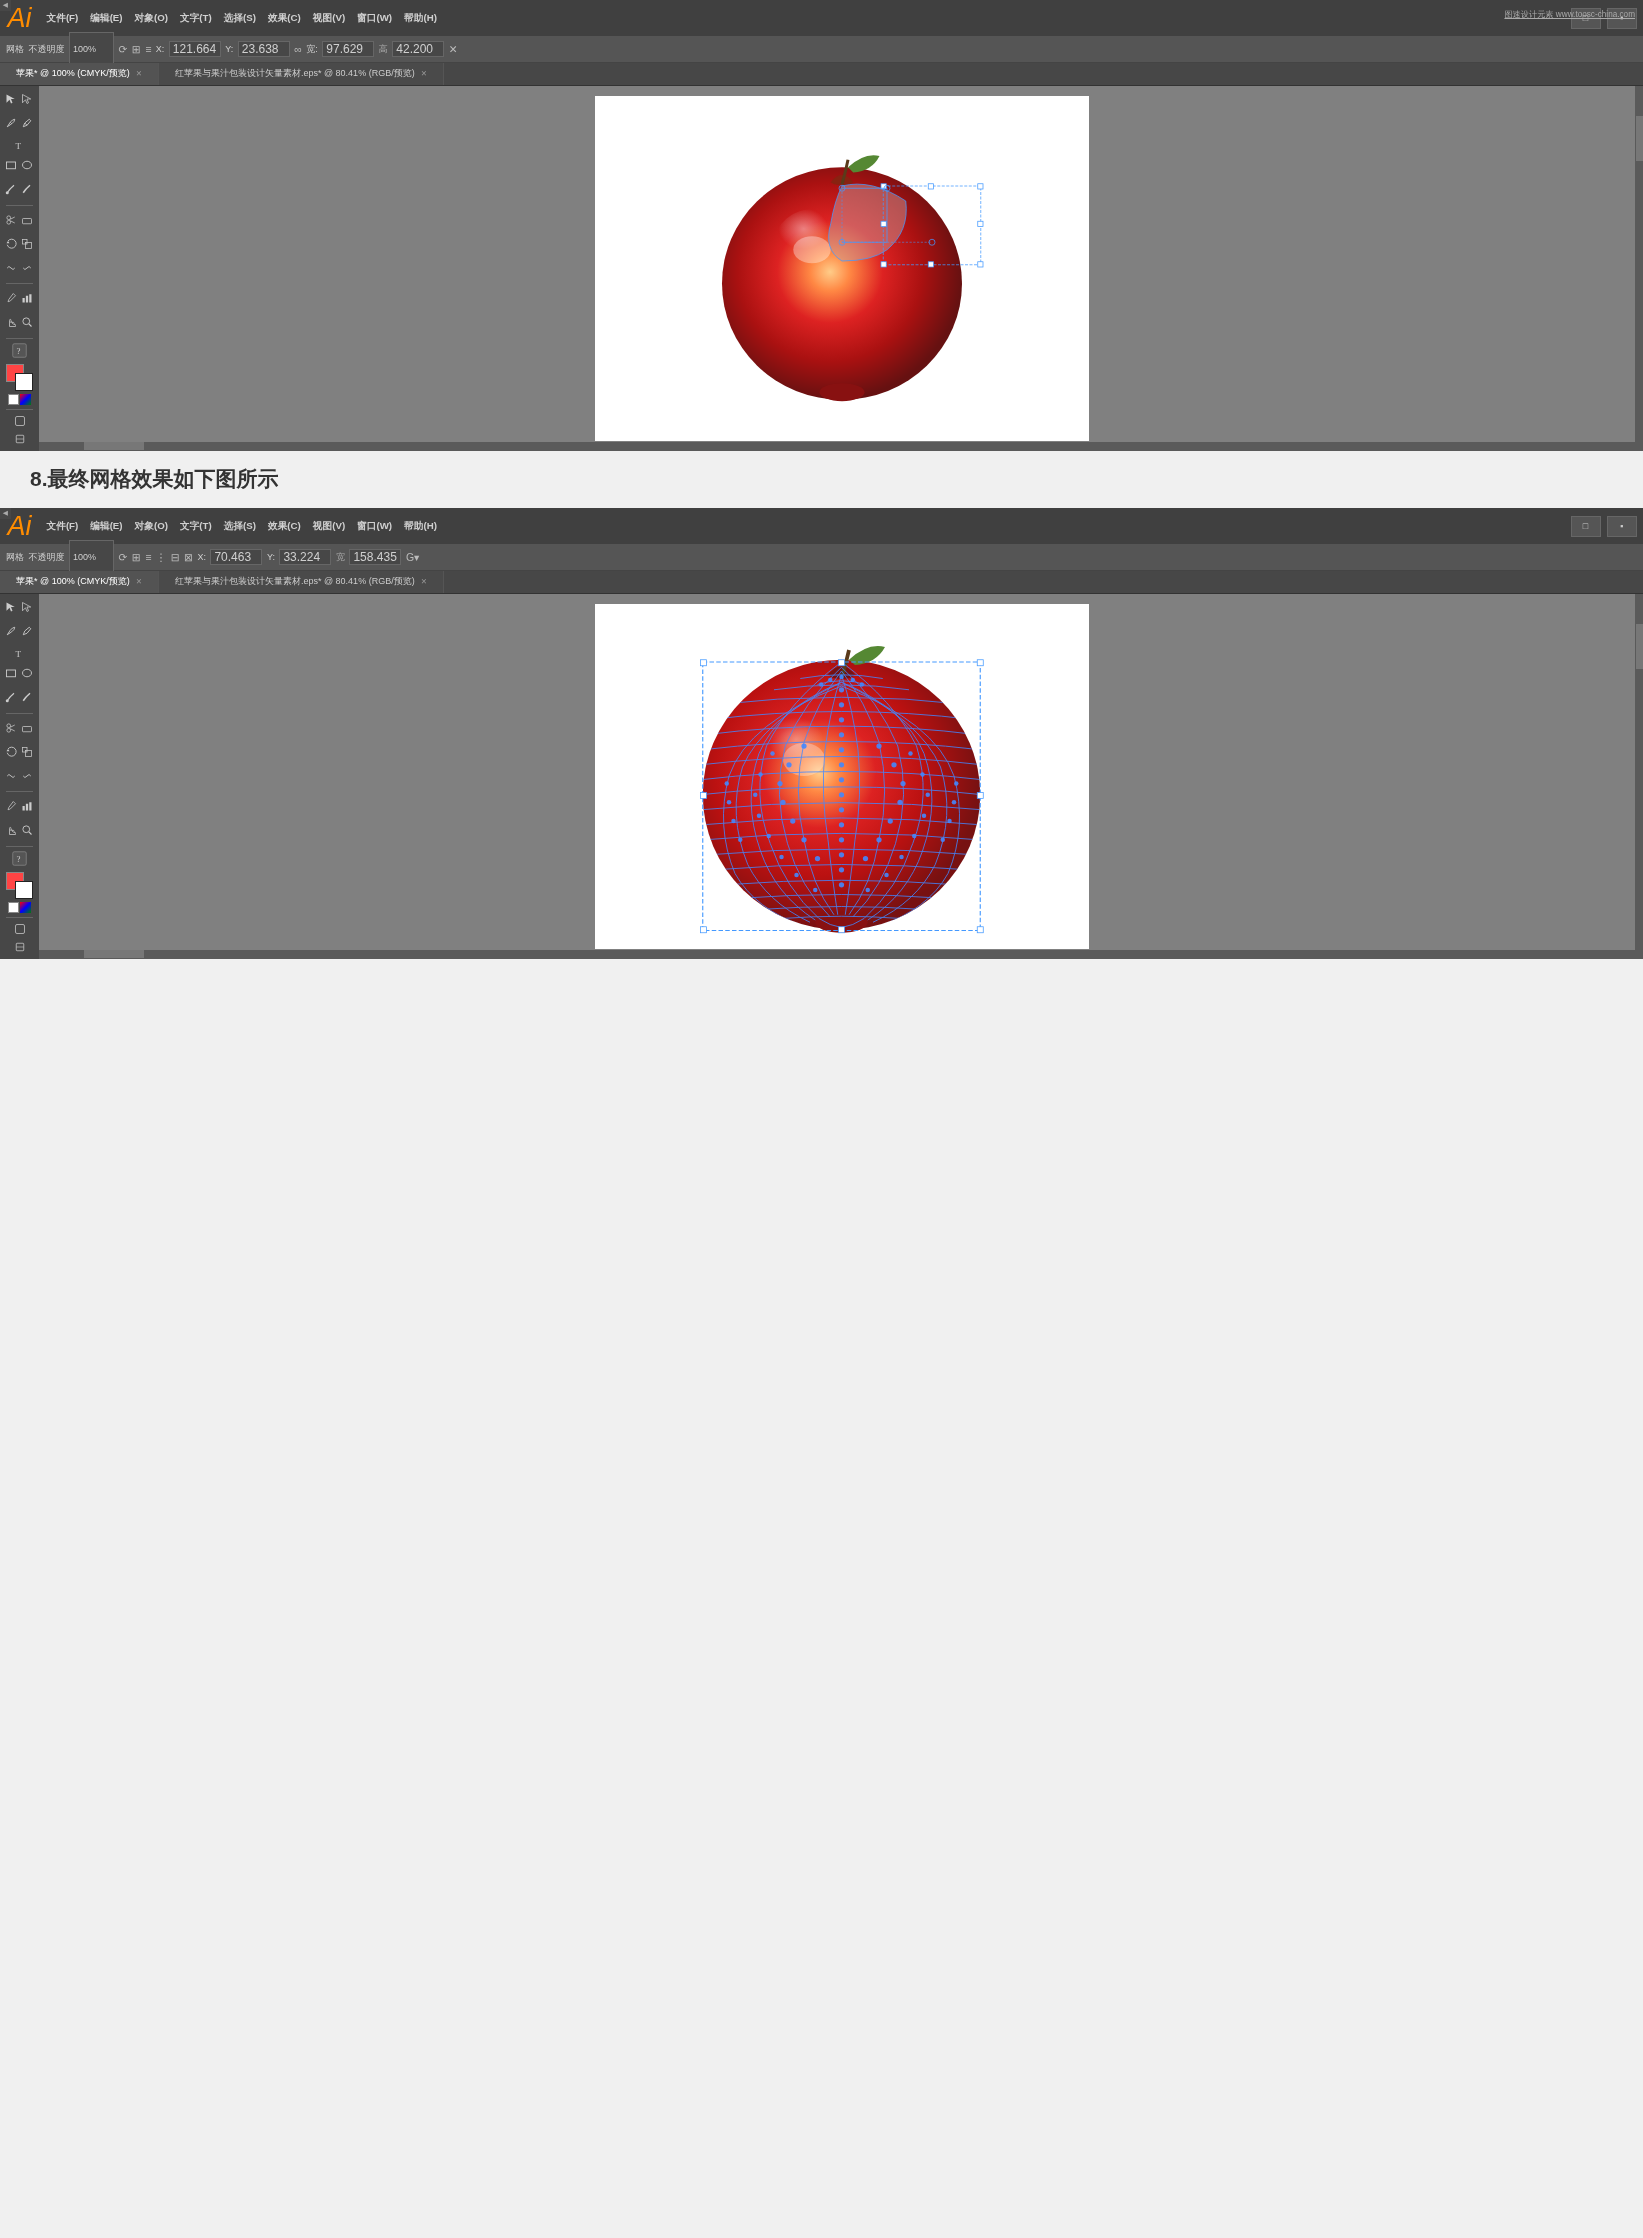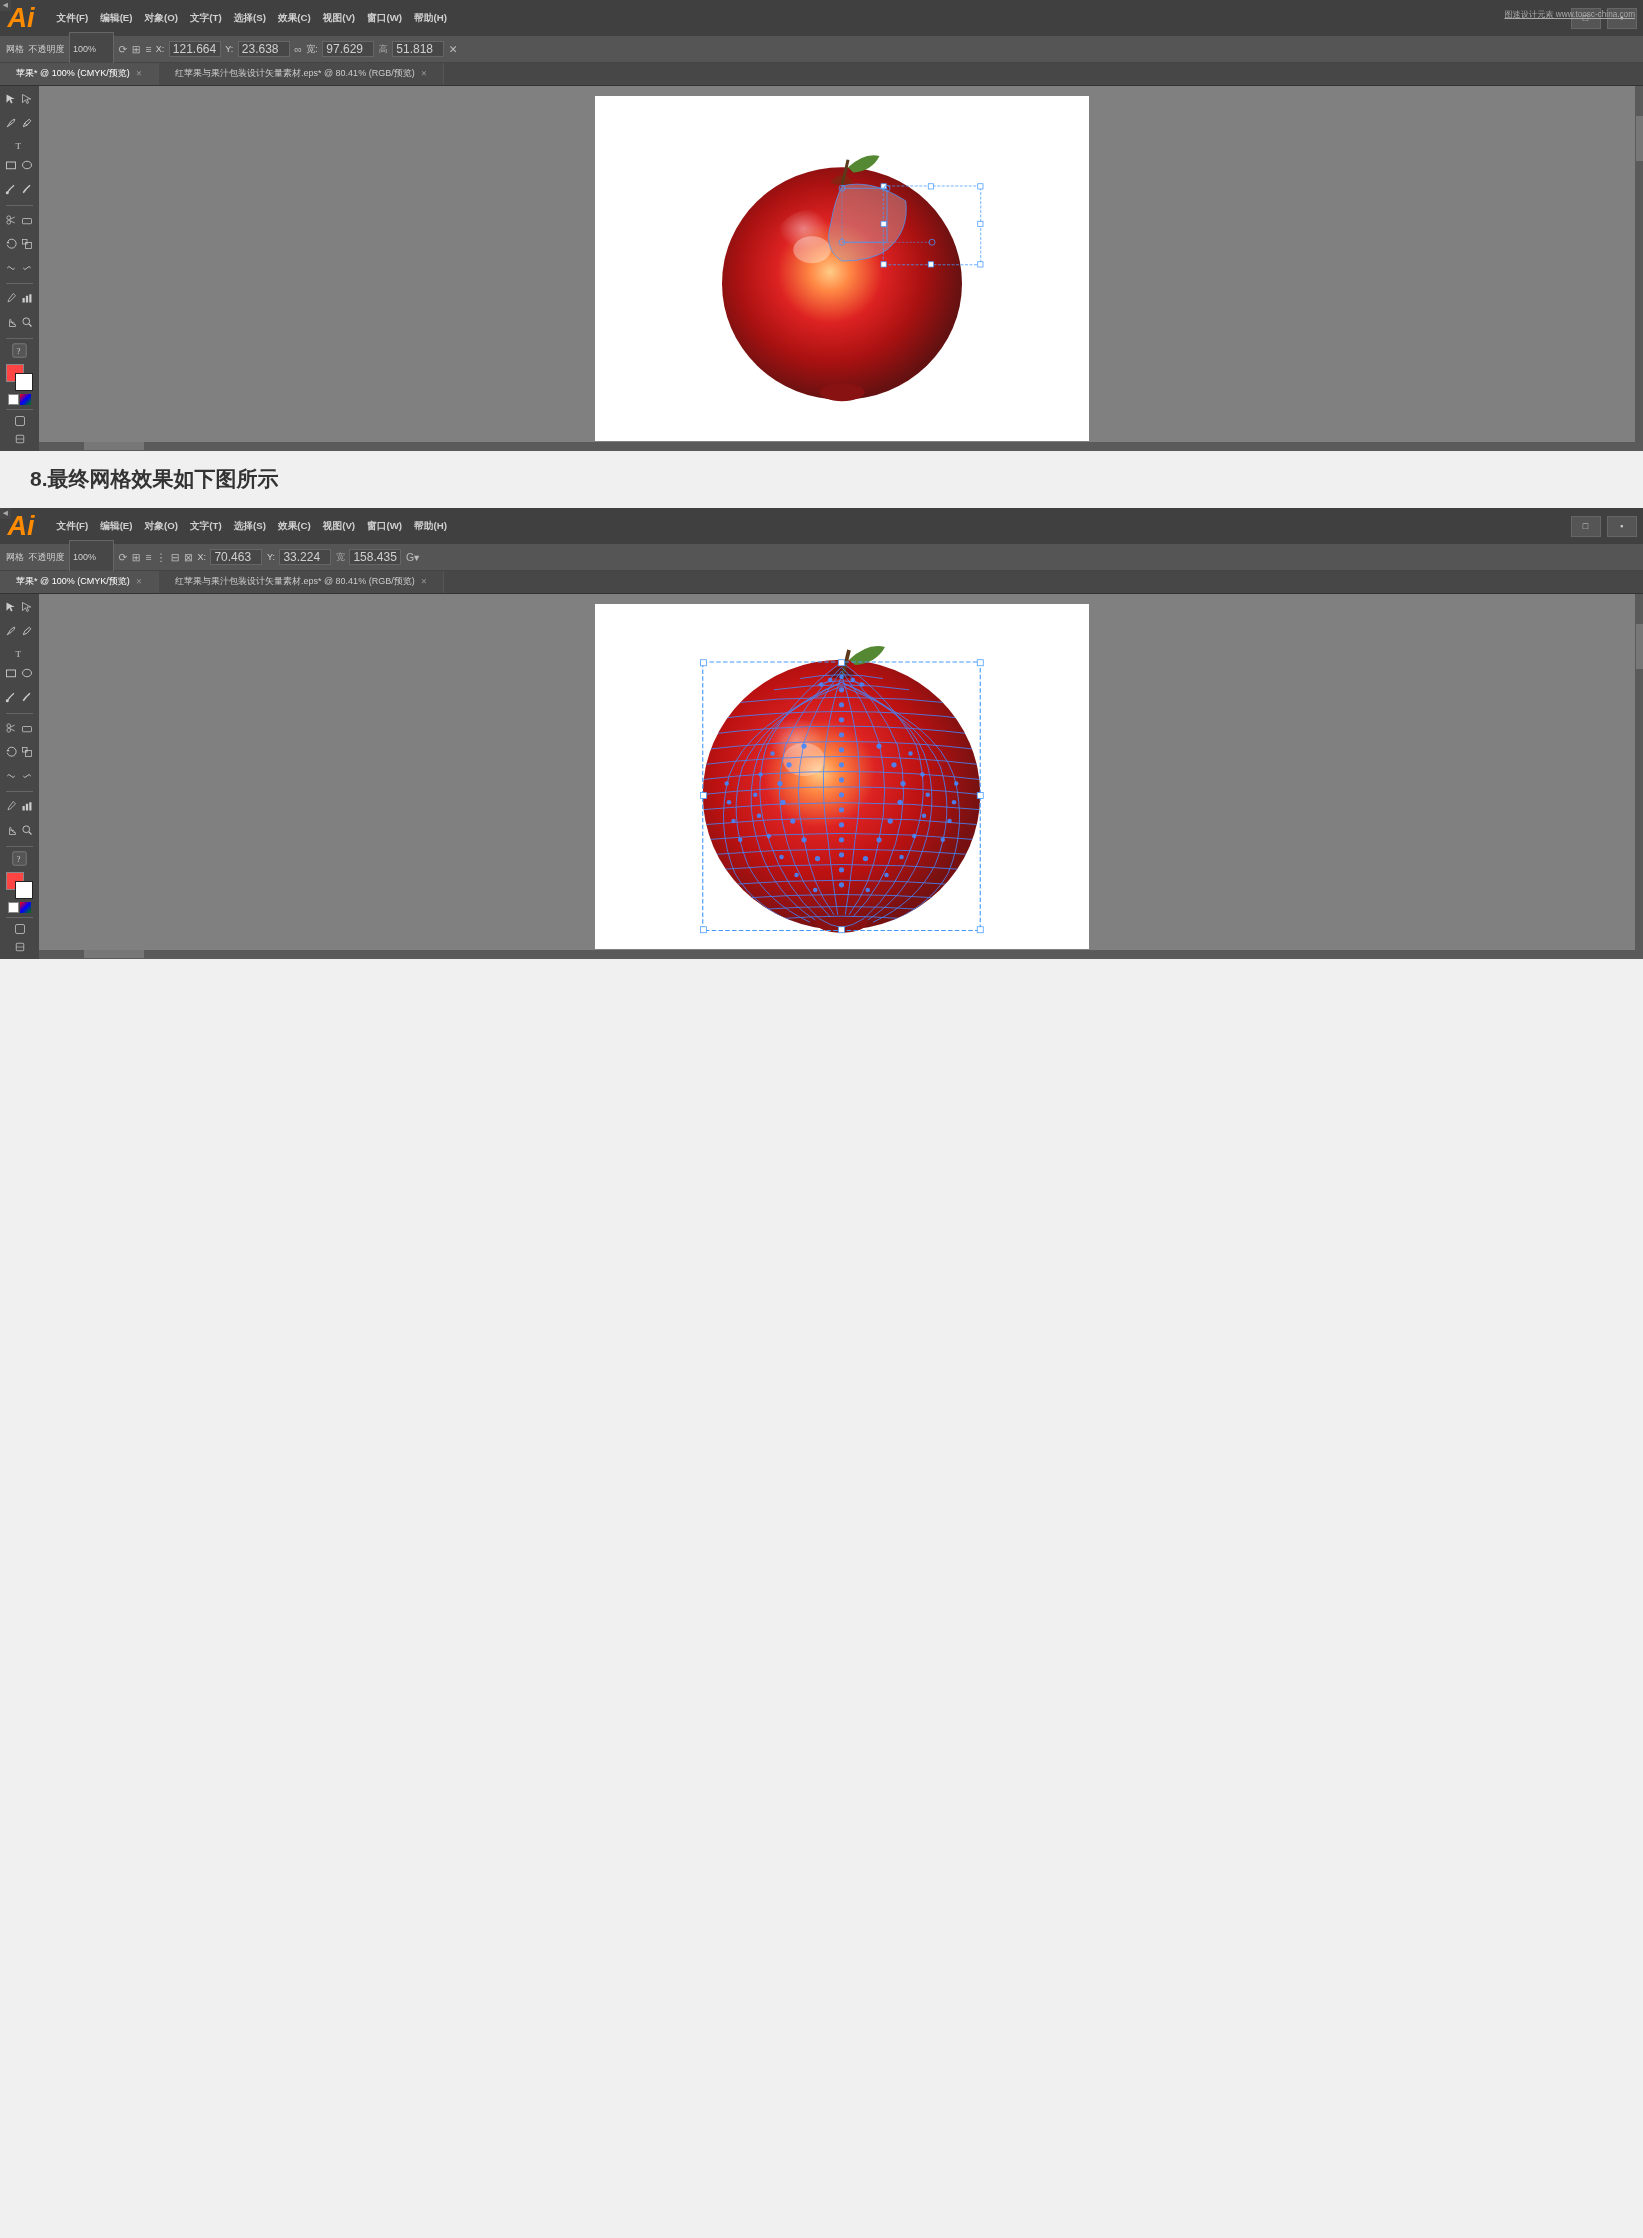"Ai" .ai-logo { font-weight: bold -> normal; margin-right: 7px -> 0 }
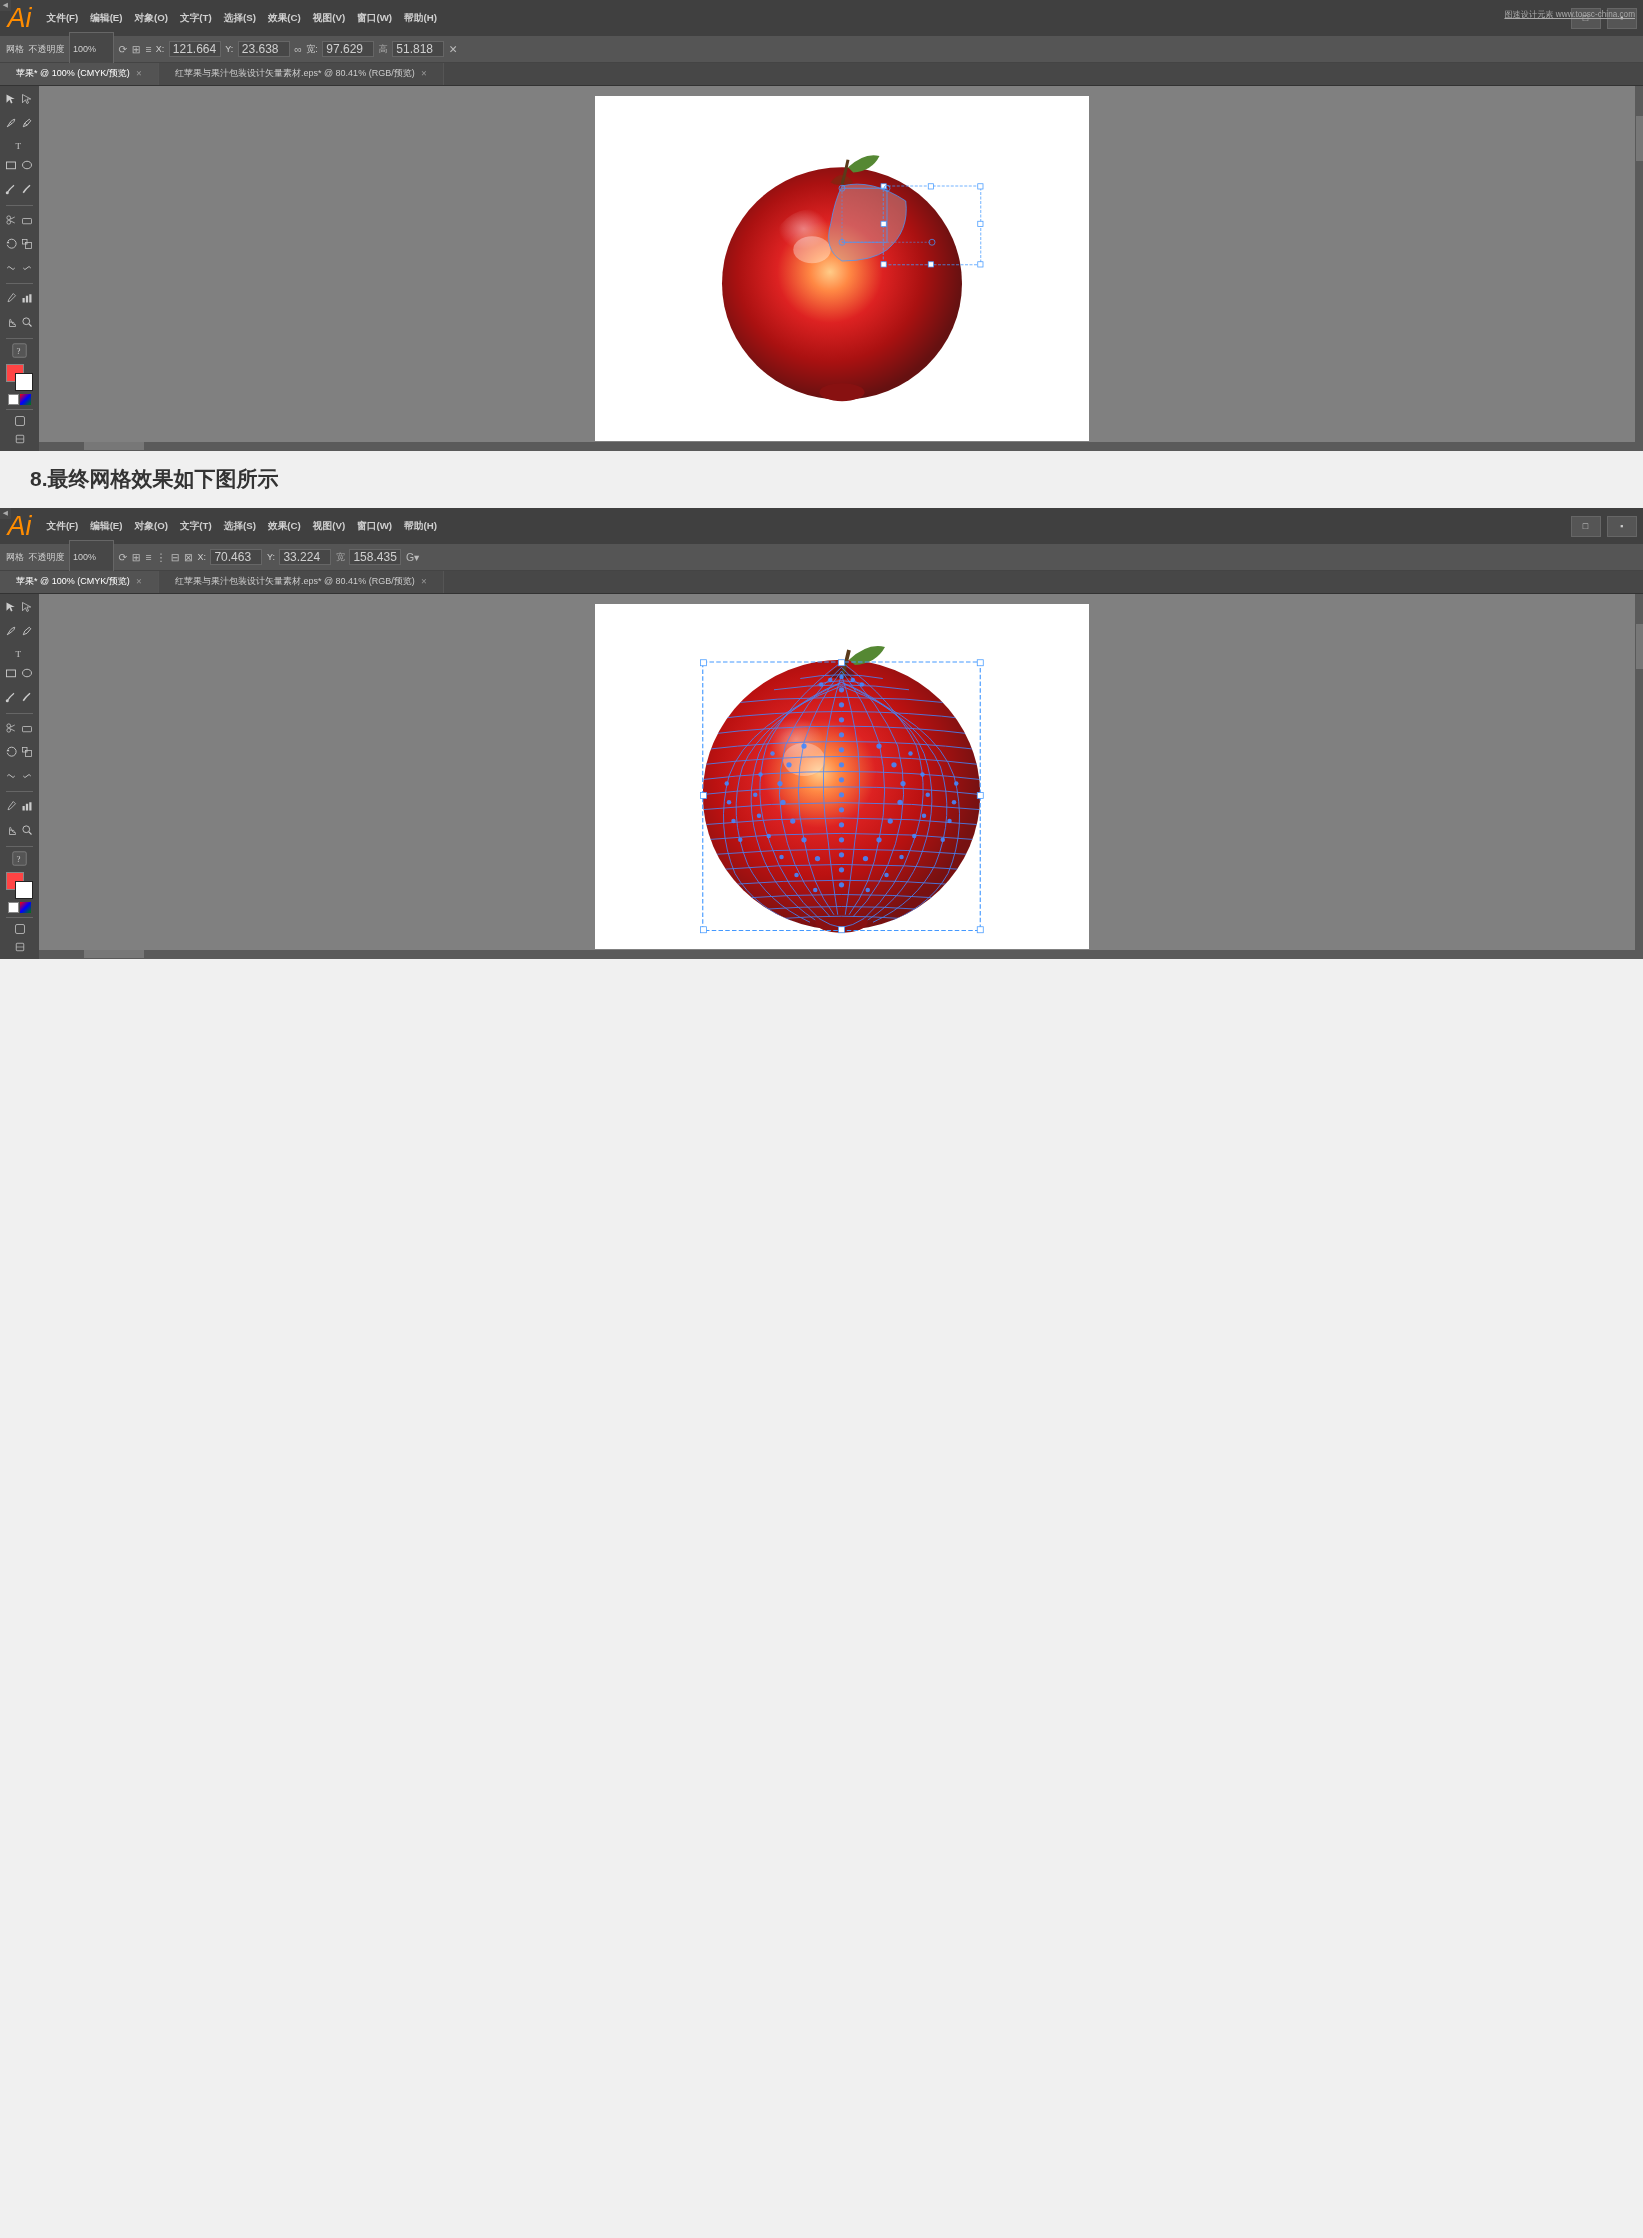"51.818" div.options-field { text: 51.818 -> 42.200 }
